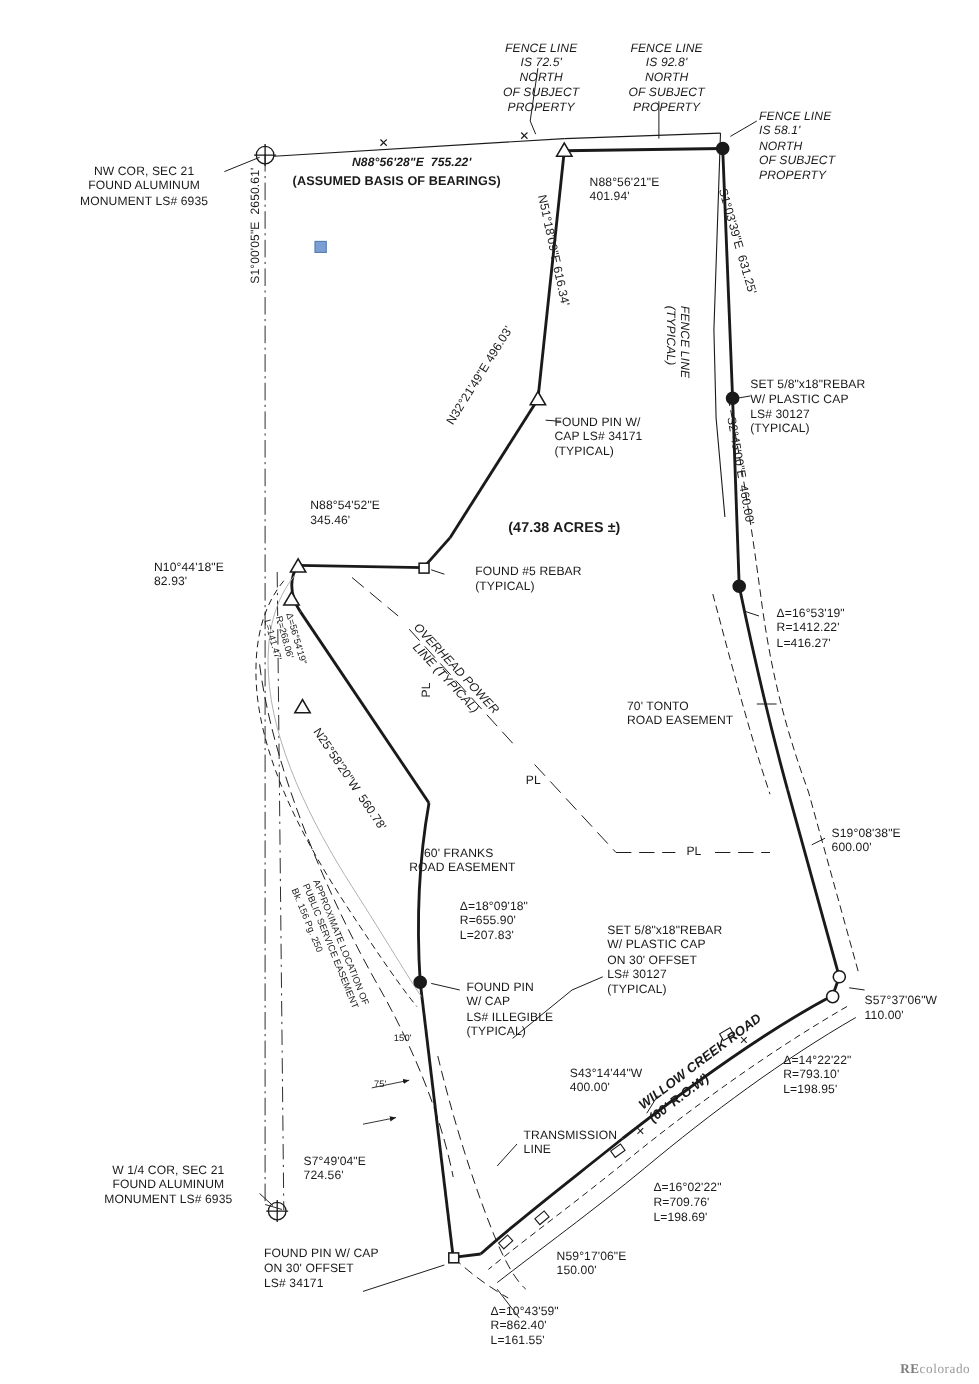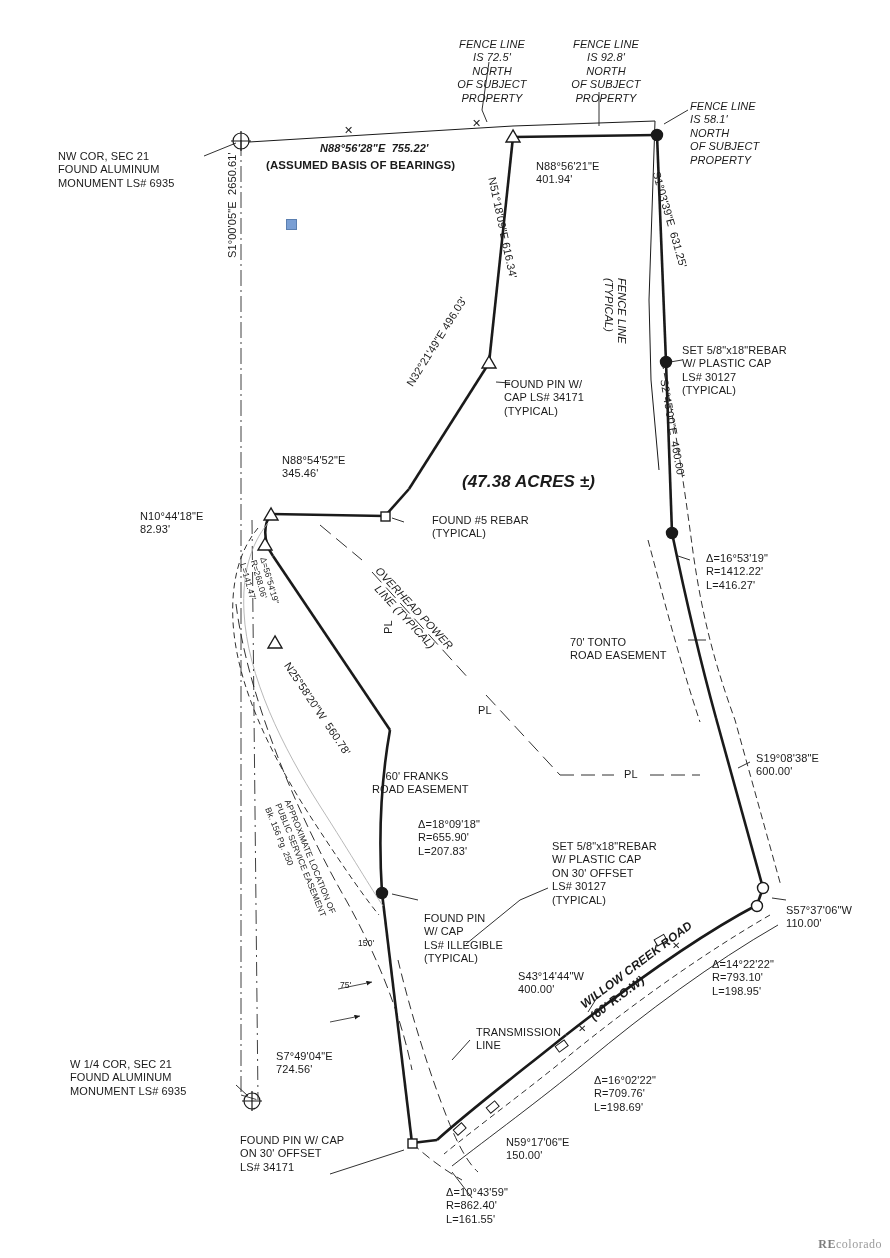"NW COR, SEC 21" .lbl.r { text-align: left -> center }
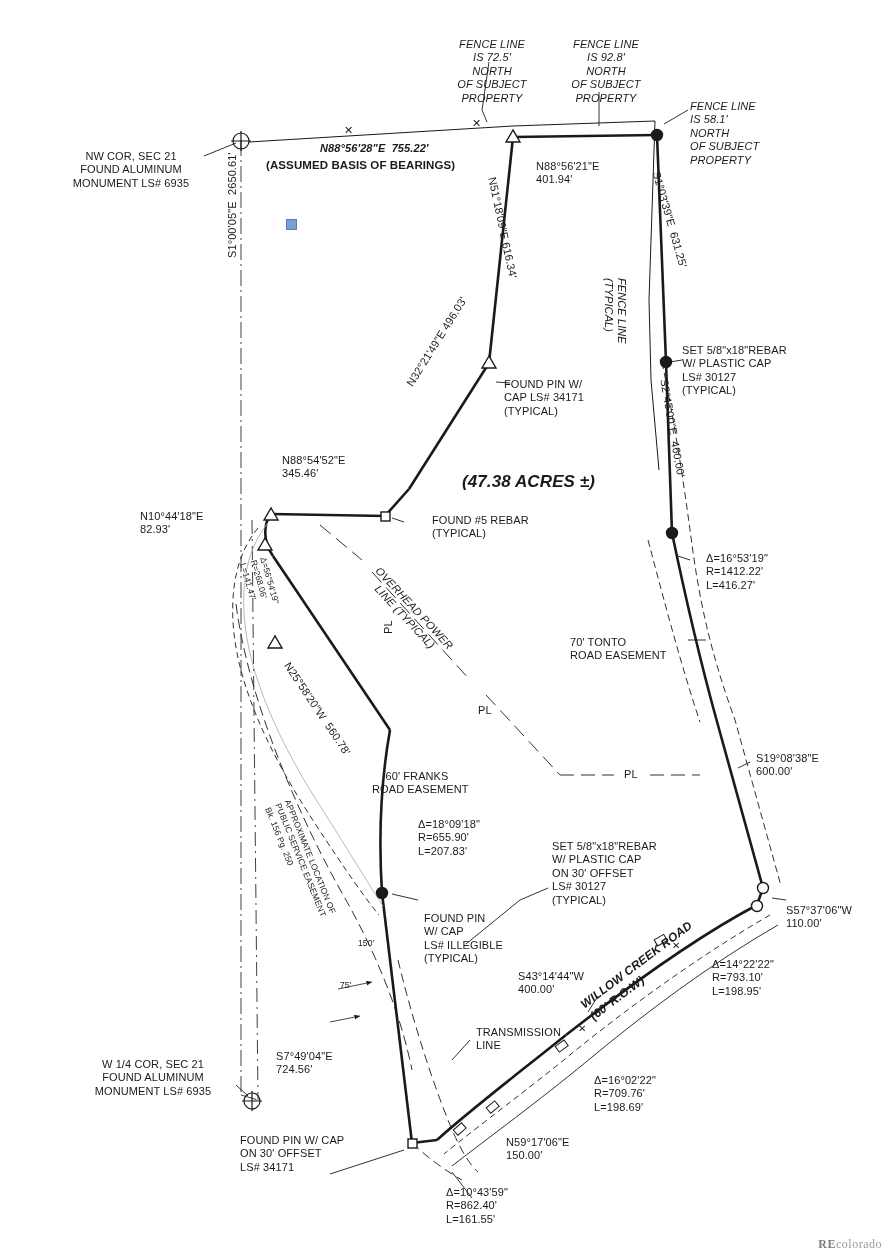"(47.38 ACRES ±)" .lbl.acreage { font-size: 17px -> 13px; font-style: italic -> none }
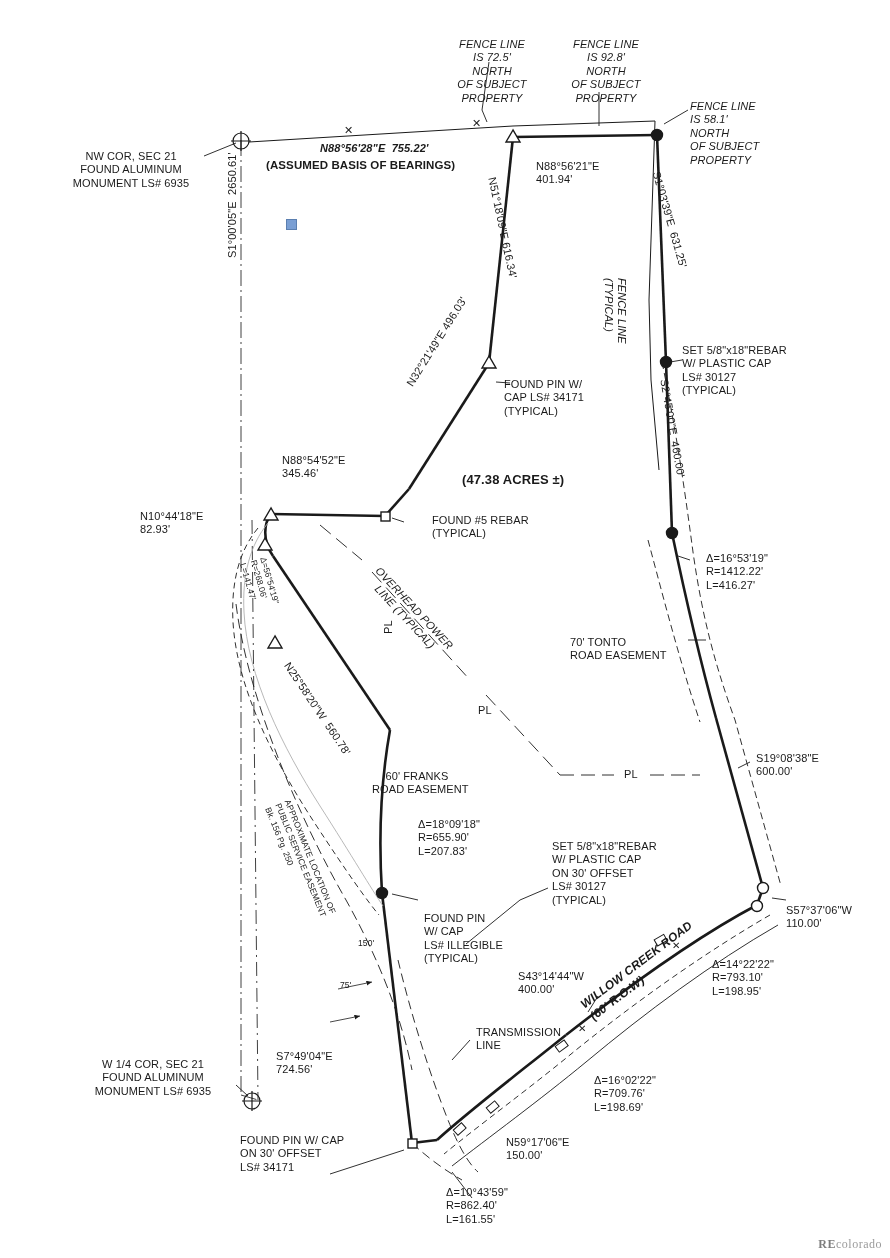"FOUND PIN" div.lbl { top: 912px -> 892px }
